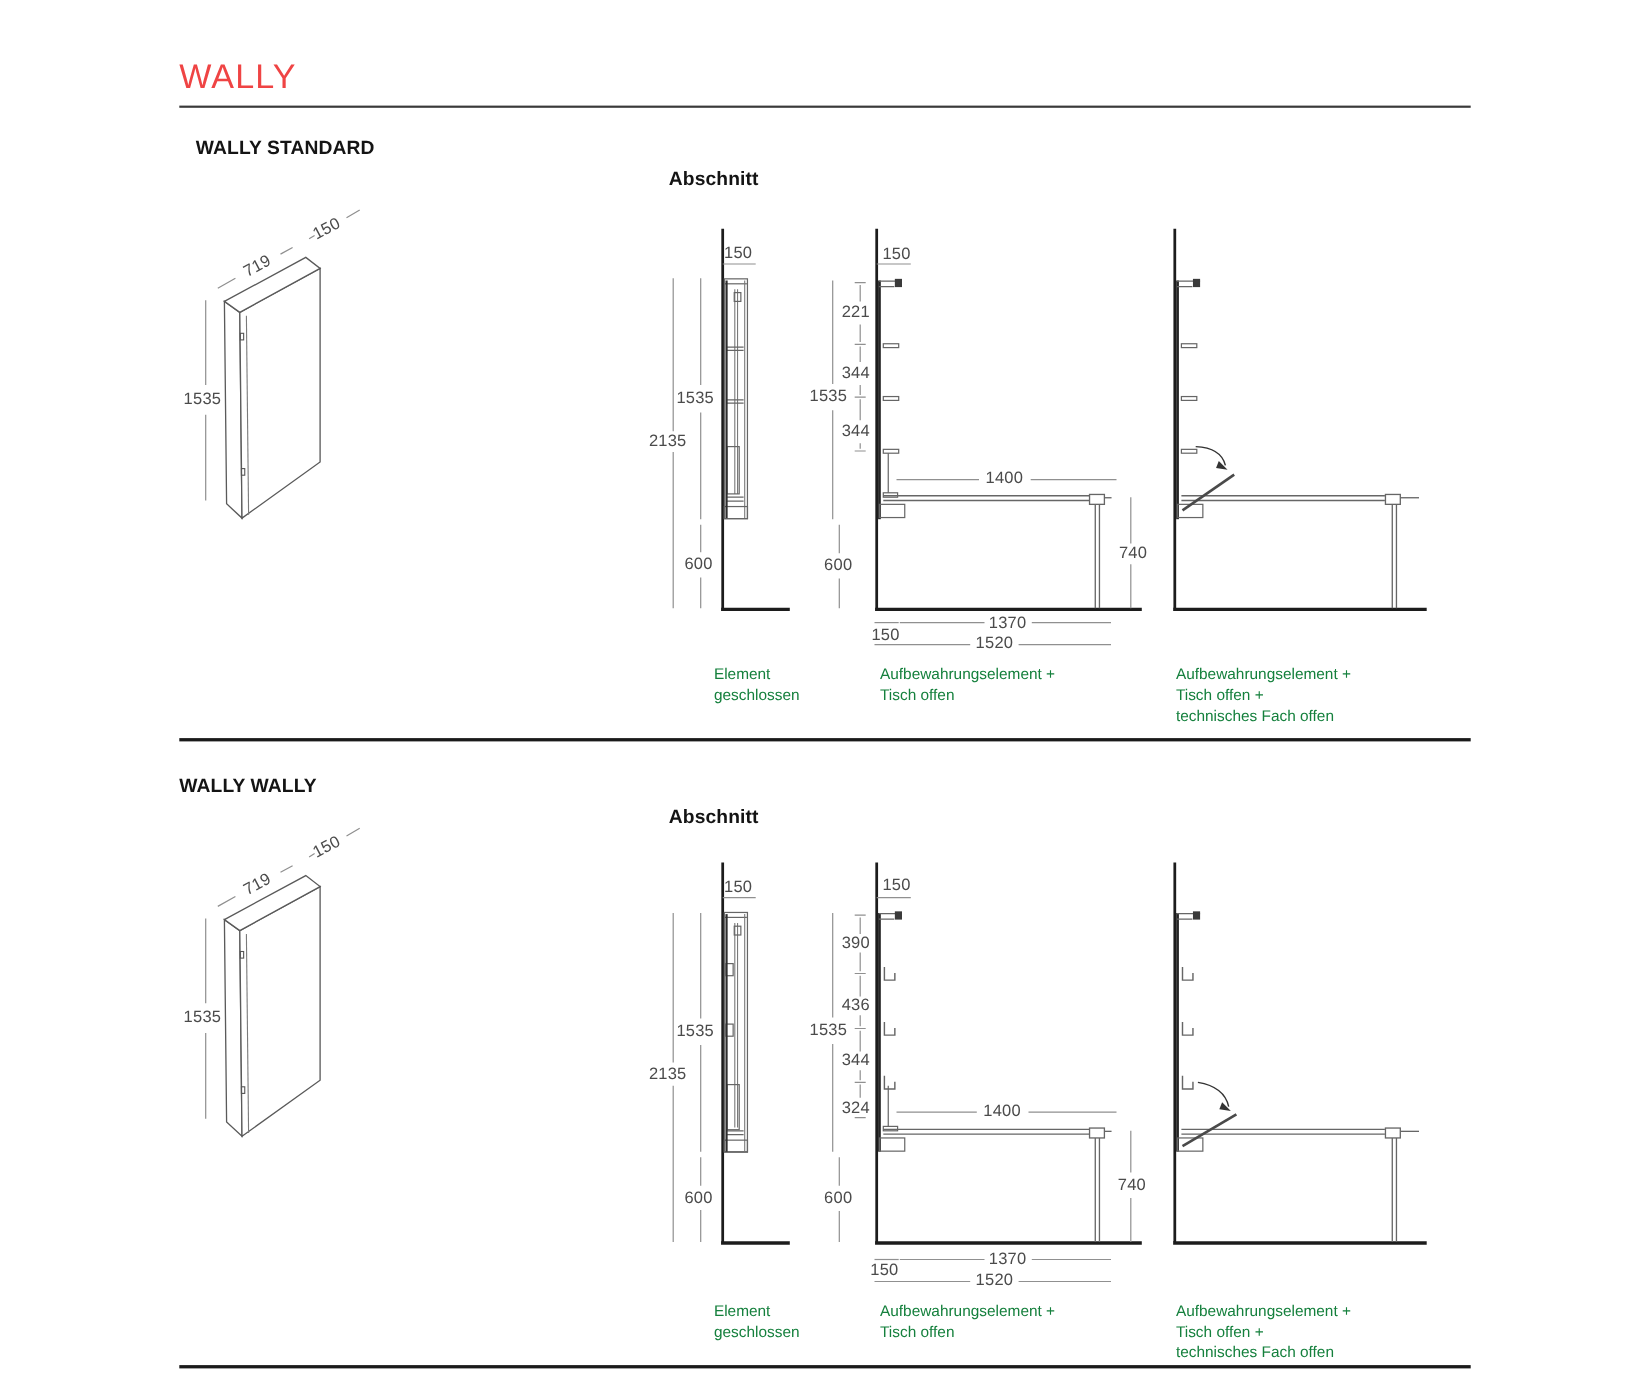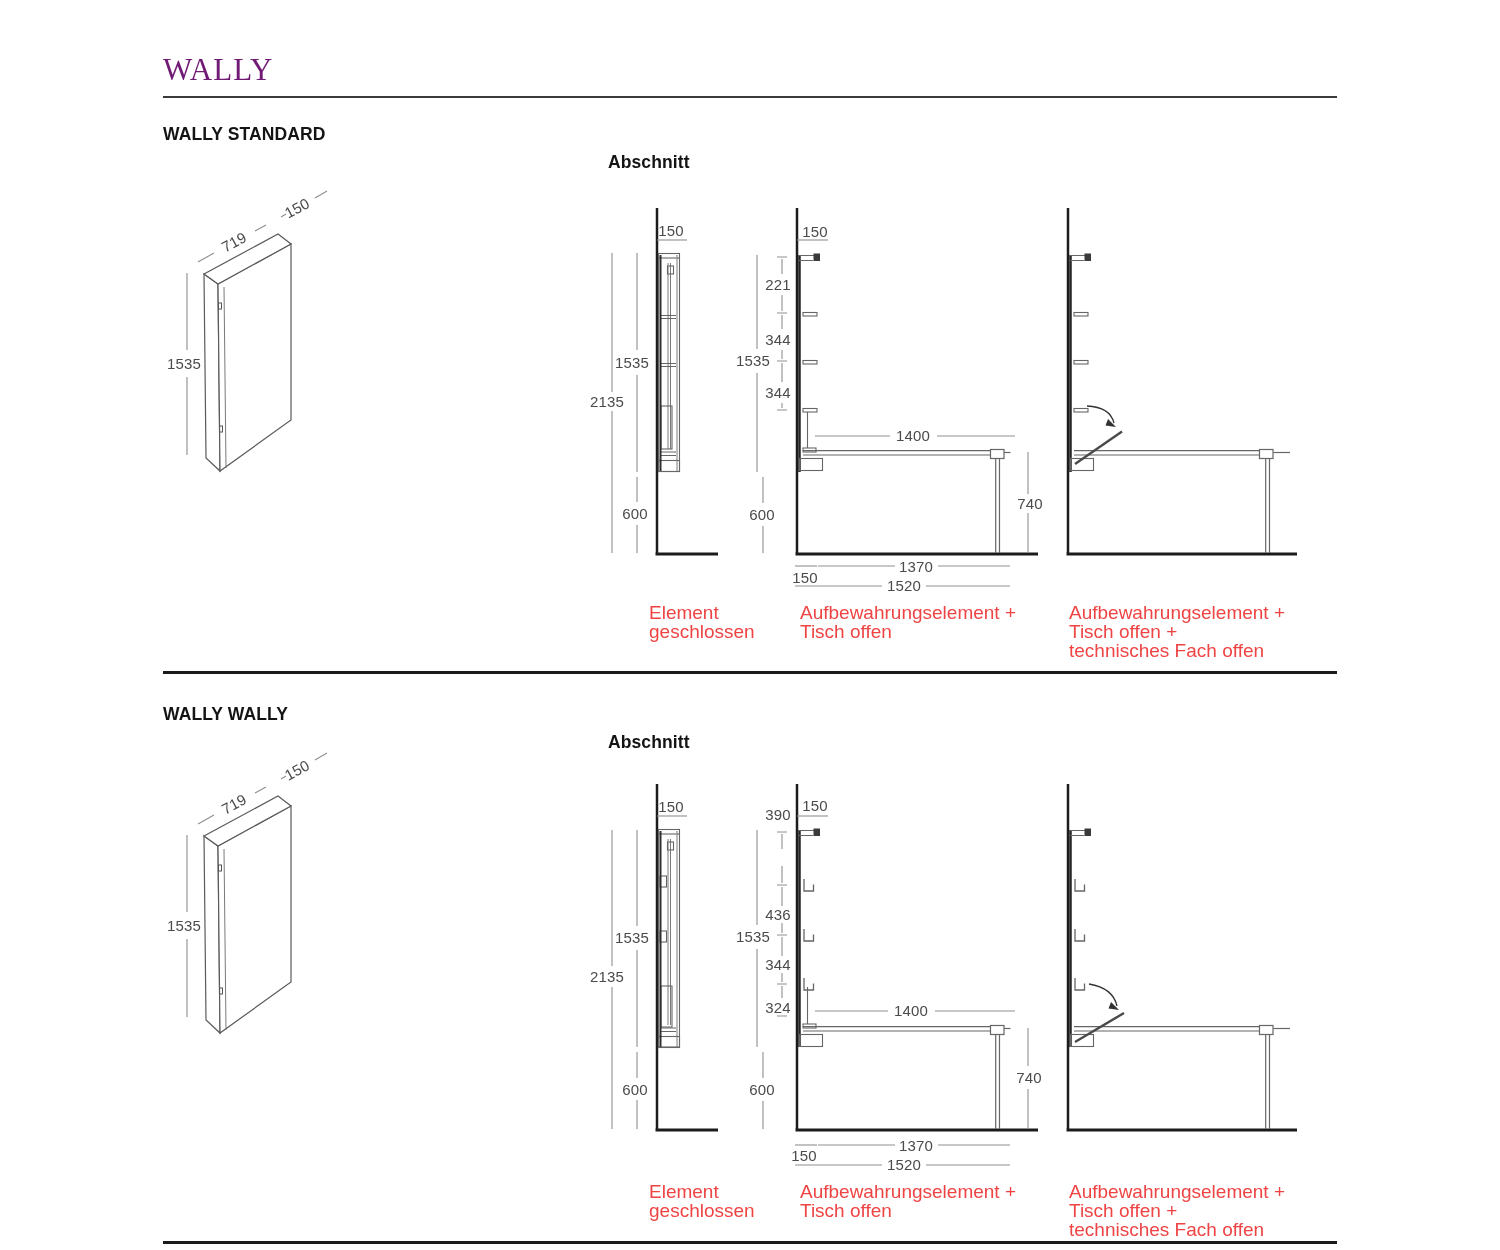"WALLY" .page-title { color: #701a75 -> #ef4444; font-family: Liberation Serif, serif -> none }
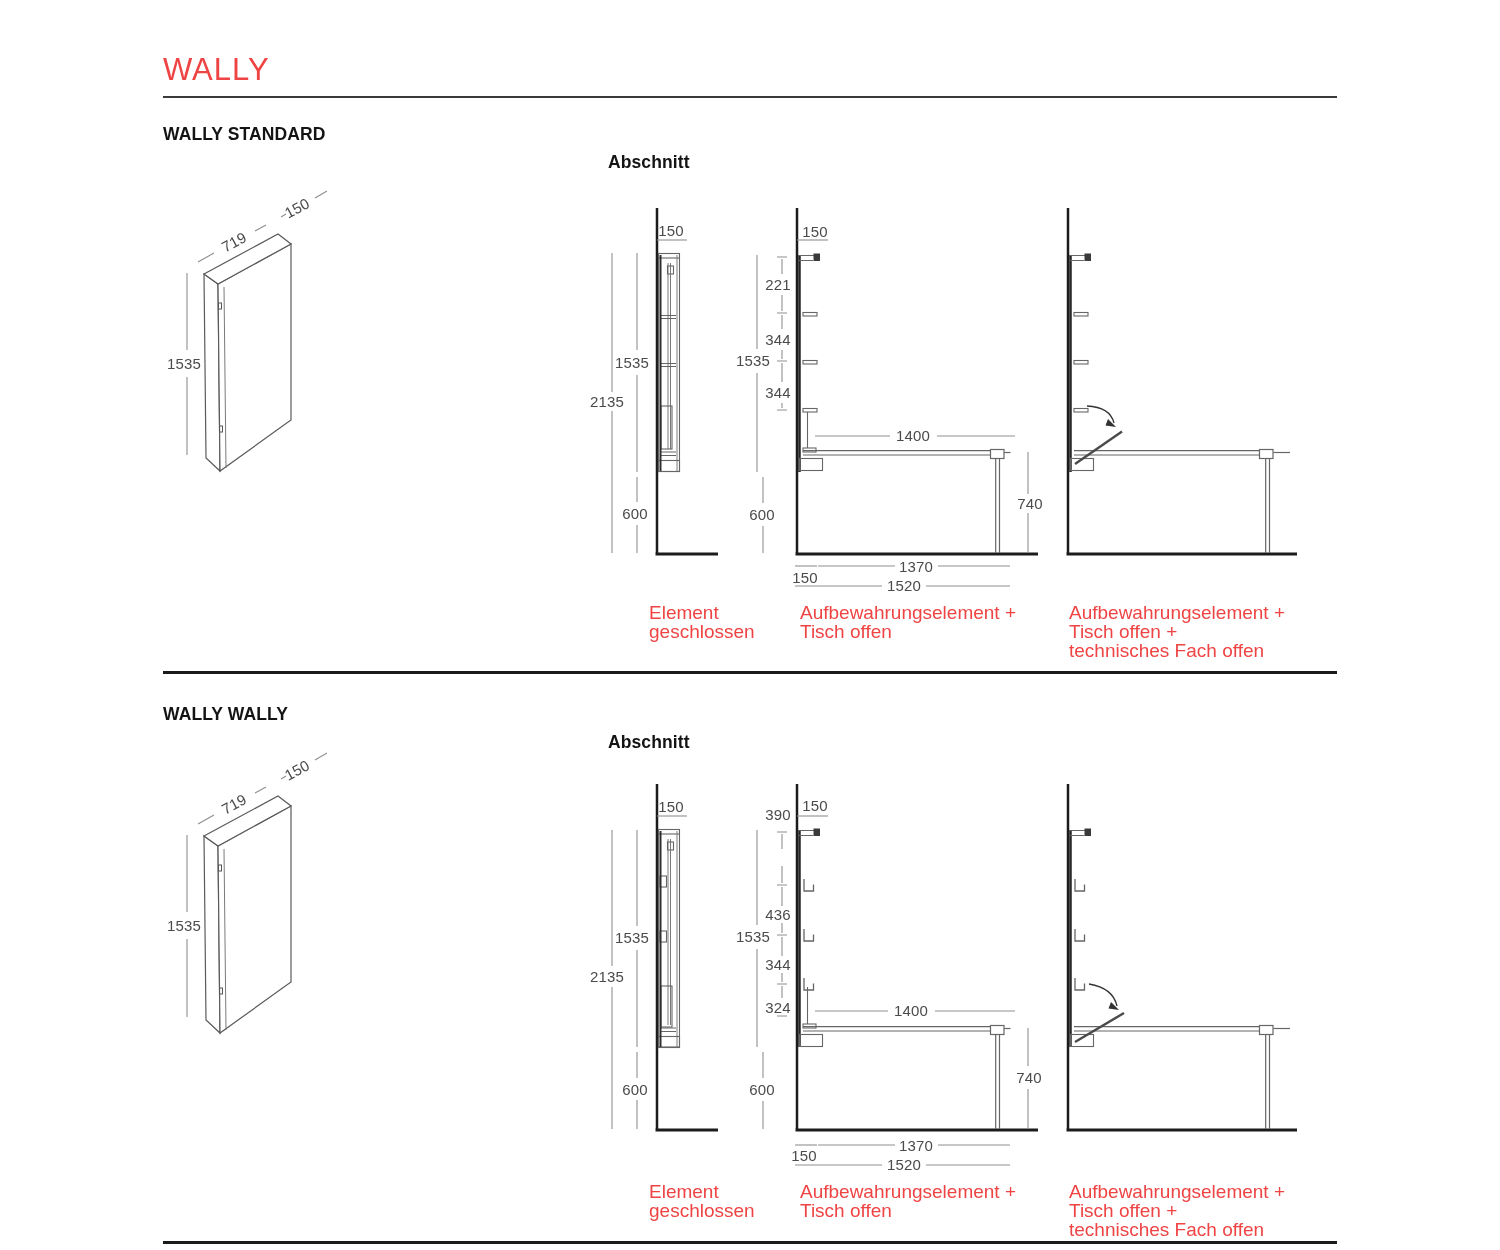"WALLY STANDARD" div.heading { left: 163px -> 178px }
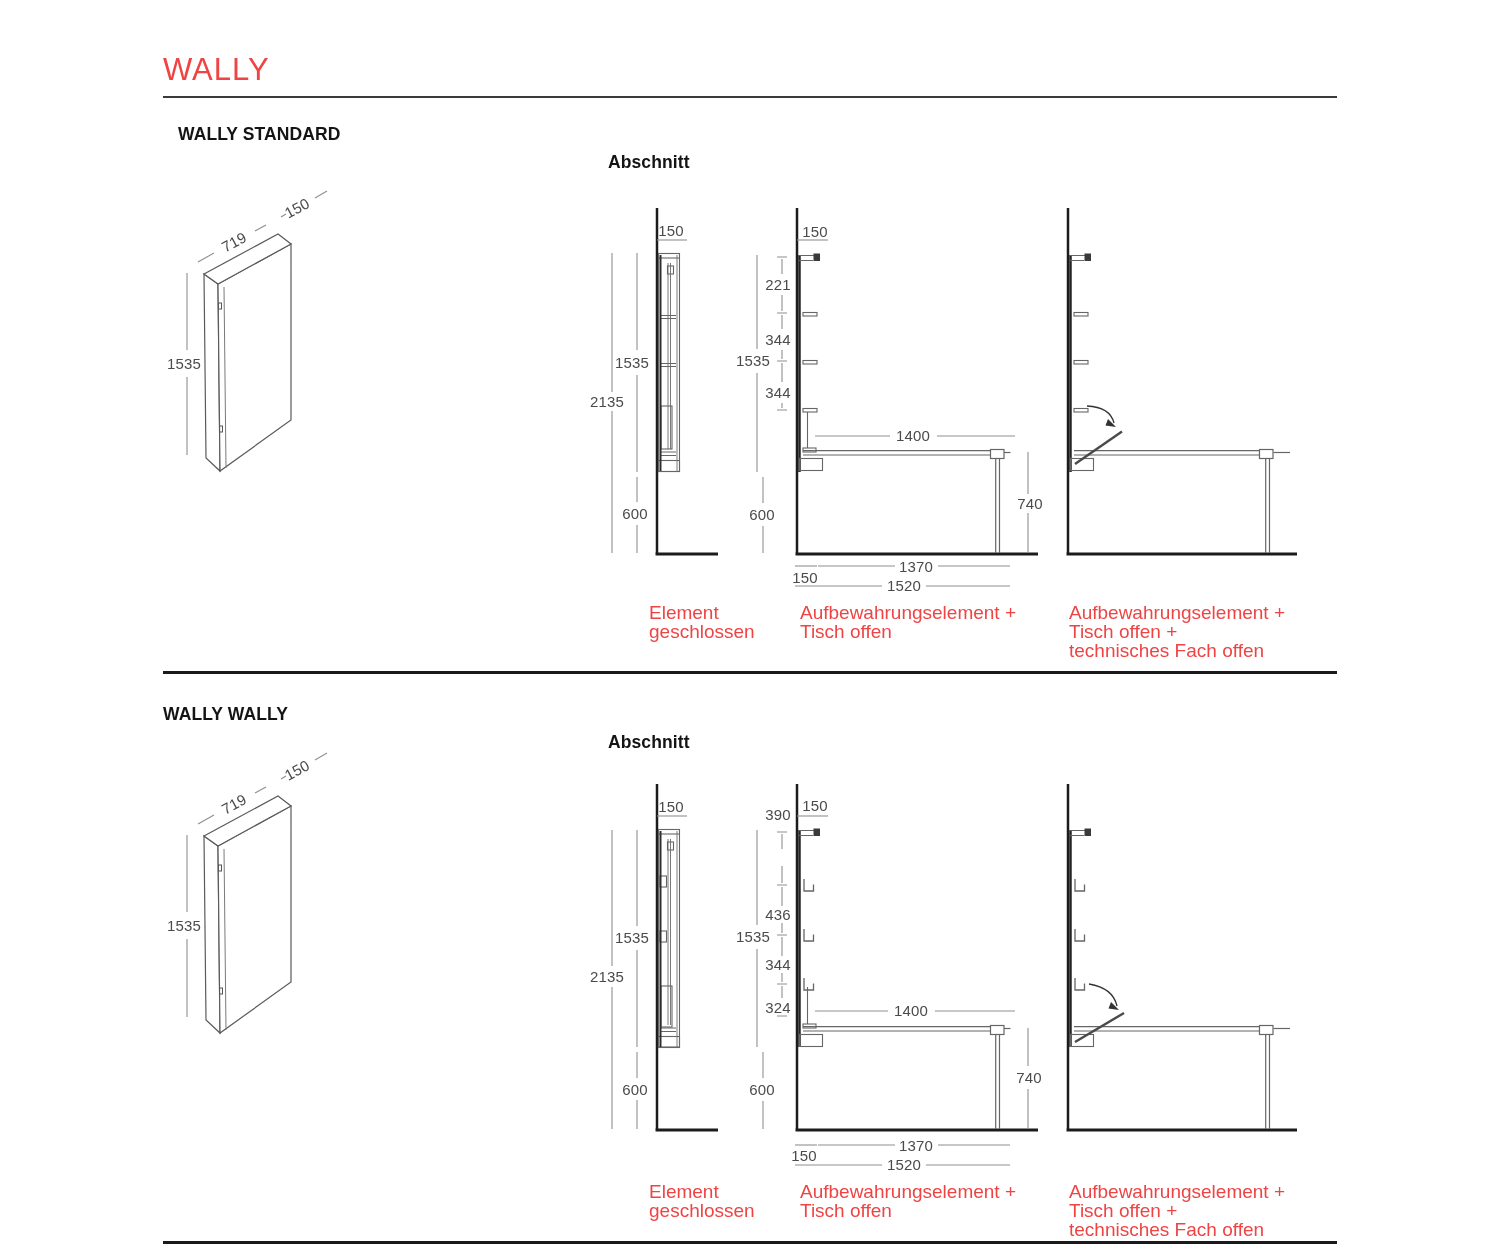"Element" .caption { color: #ef4444 -> #15803d; font-size: 19px -> 14px }
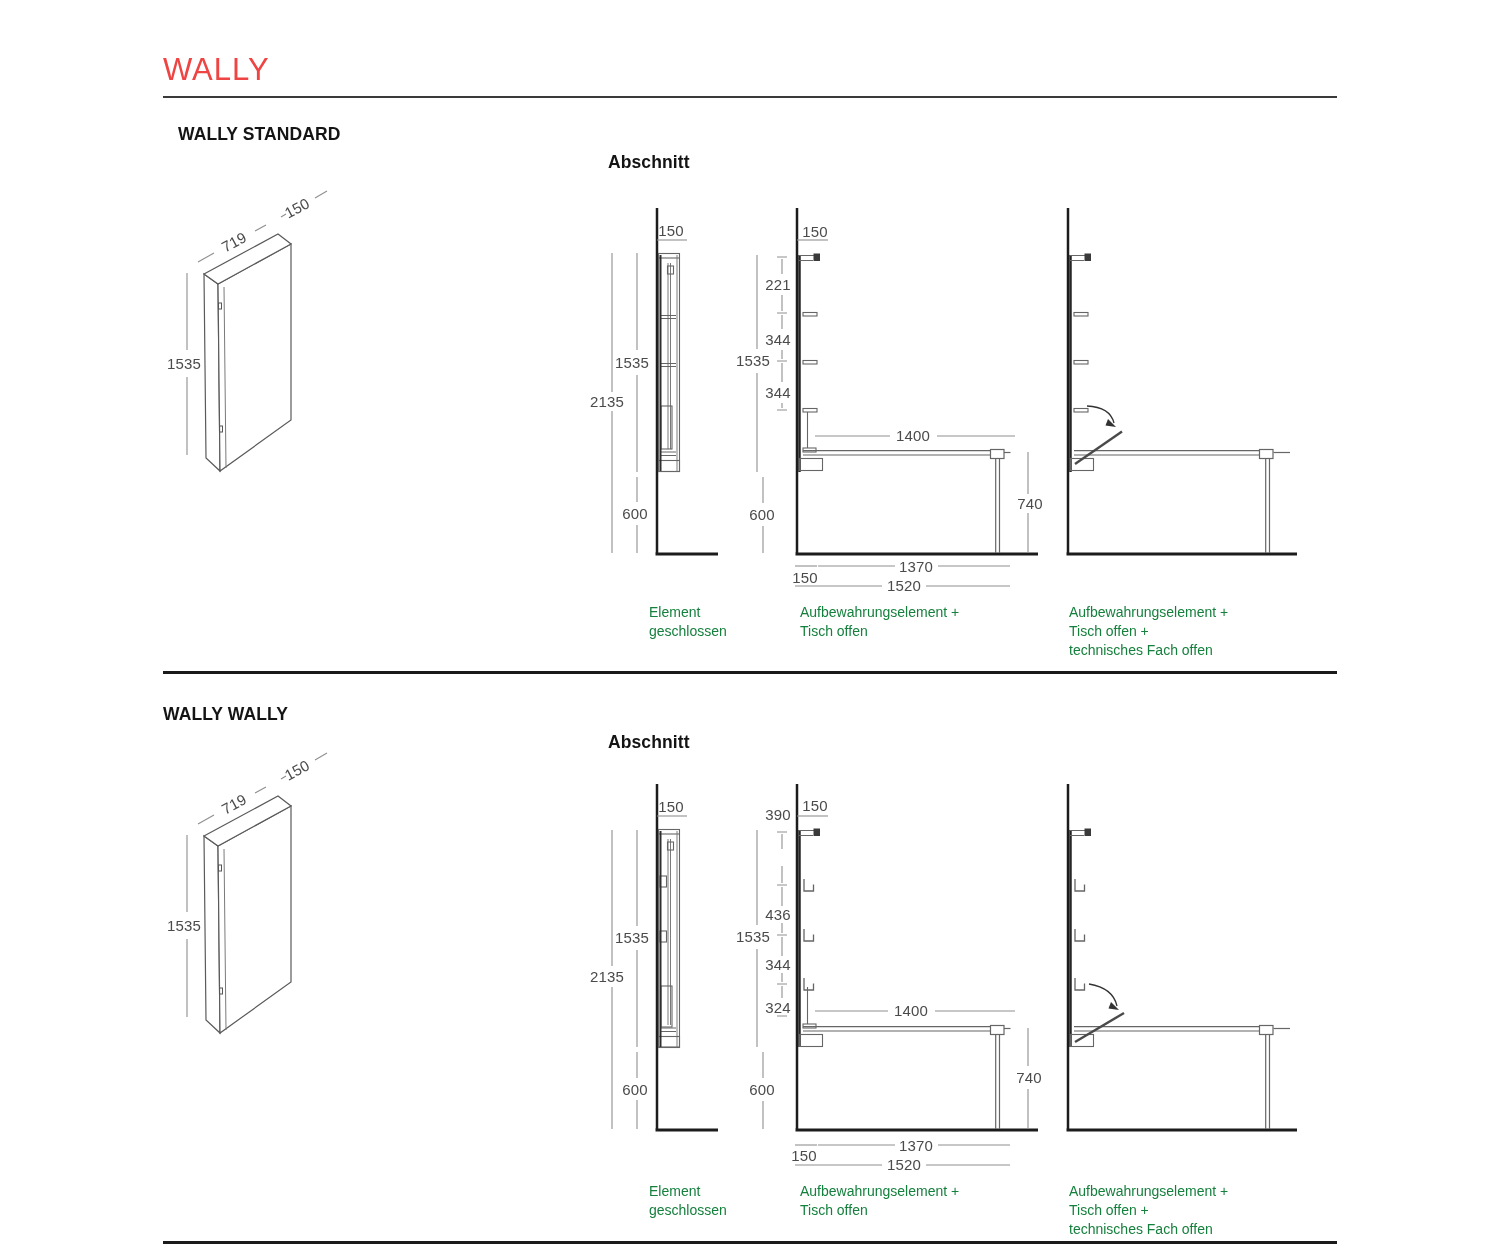"390" span.dim { top: 814px -> 857px }
